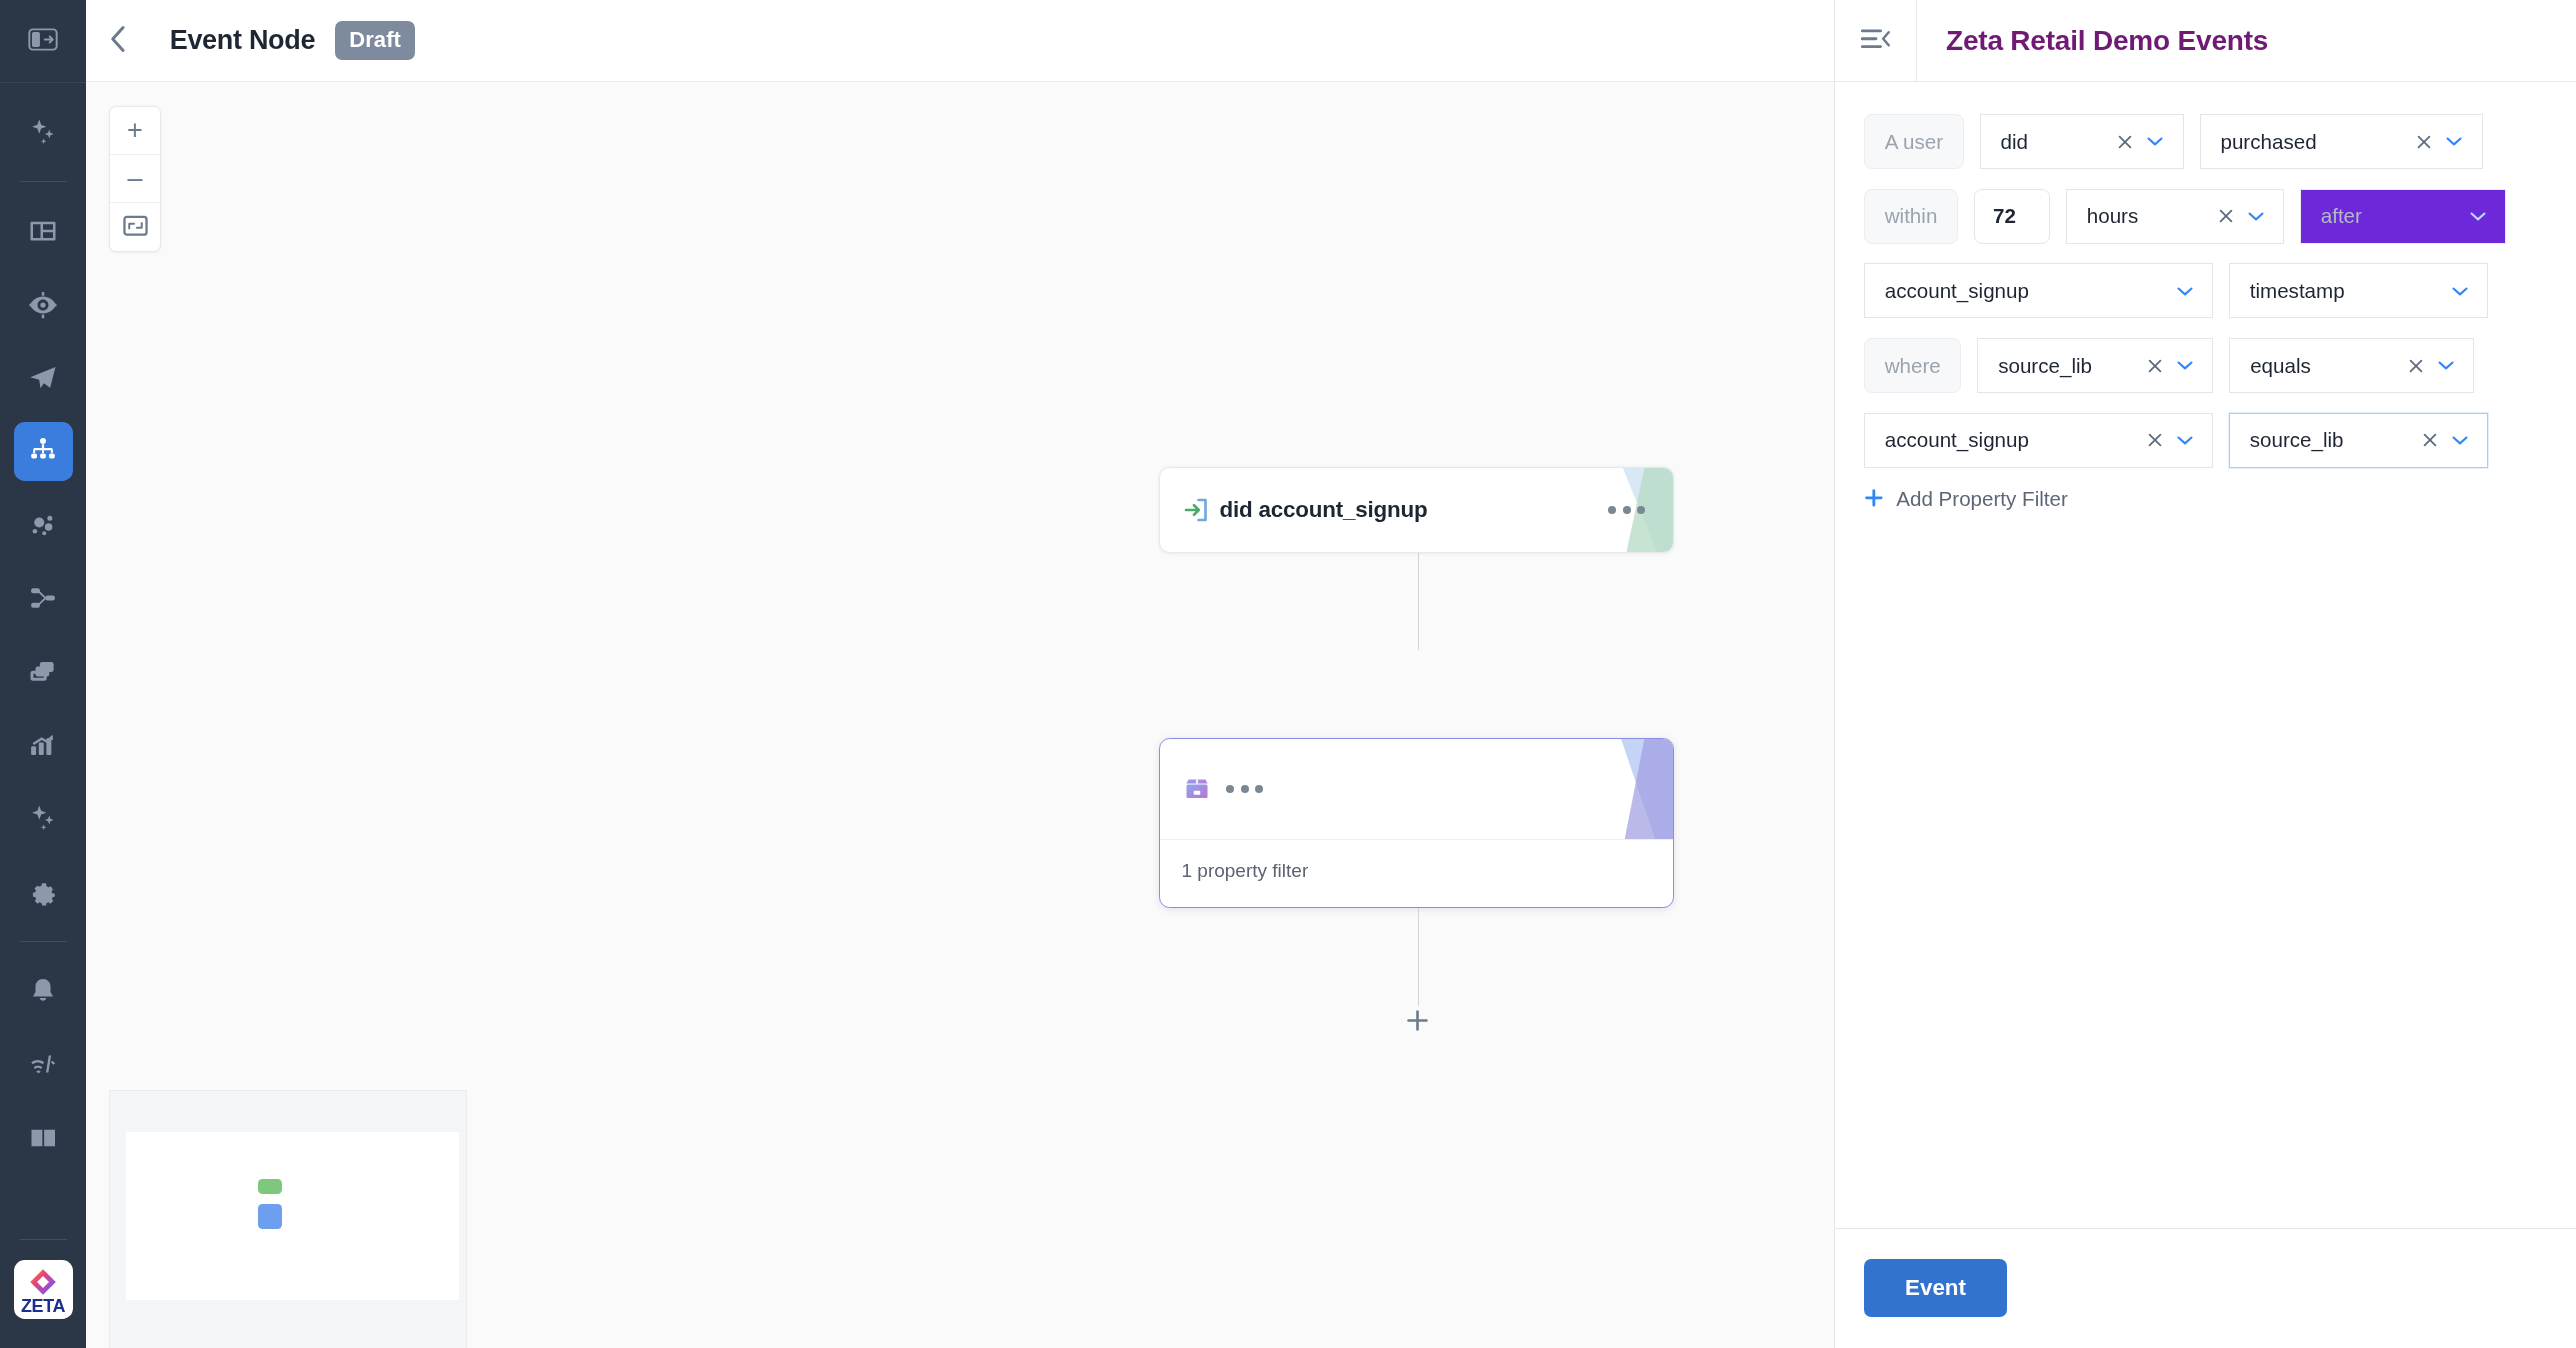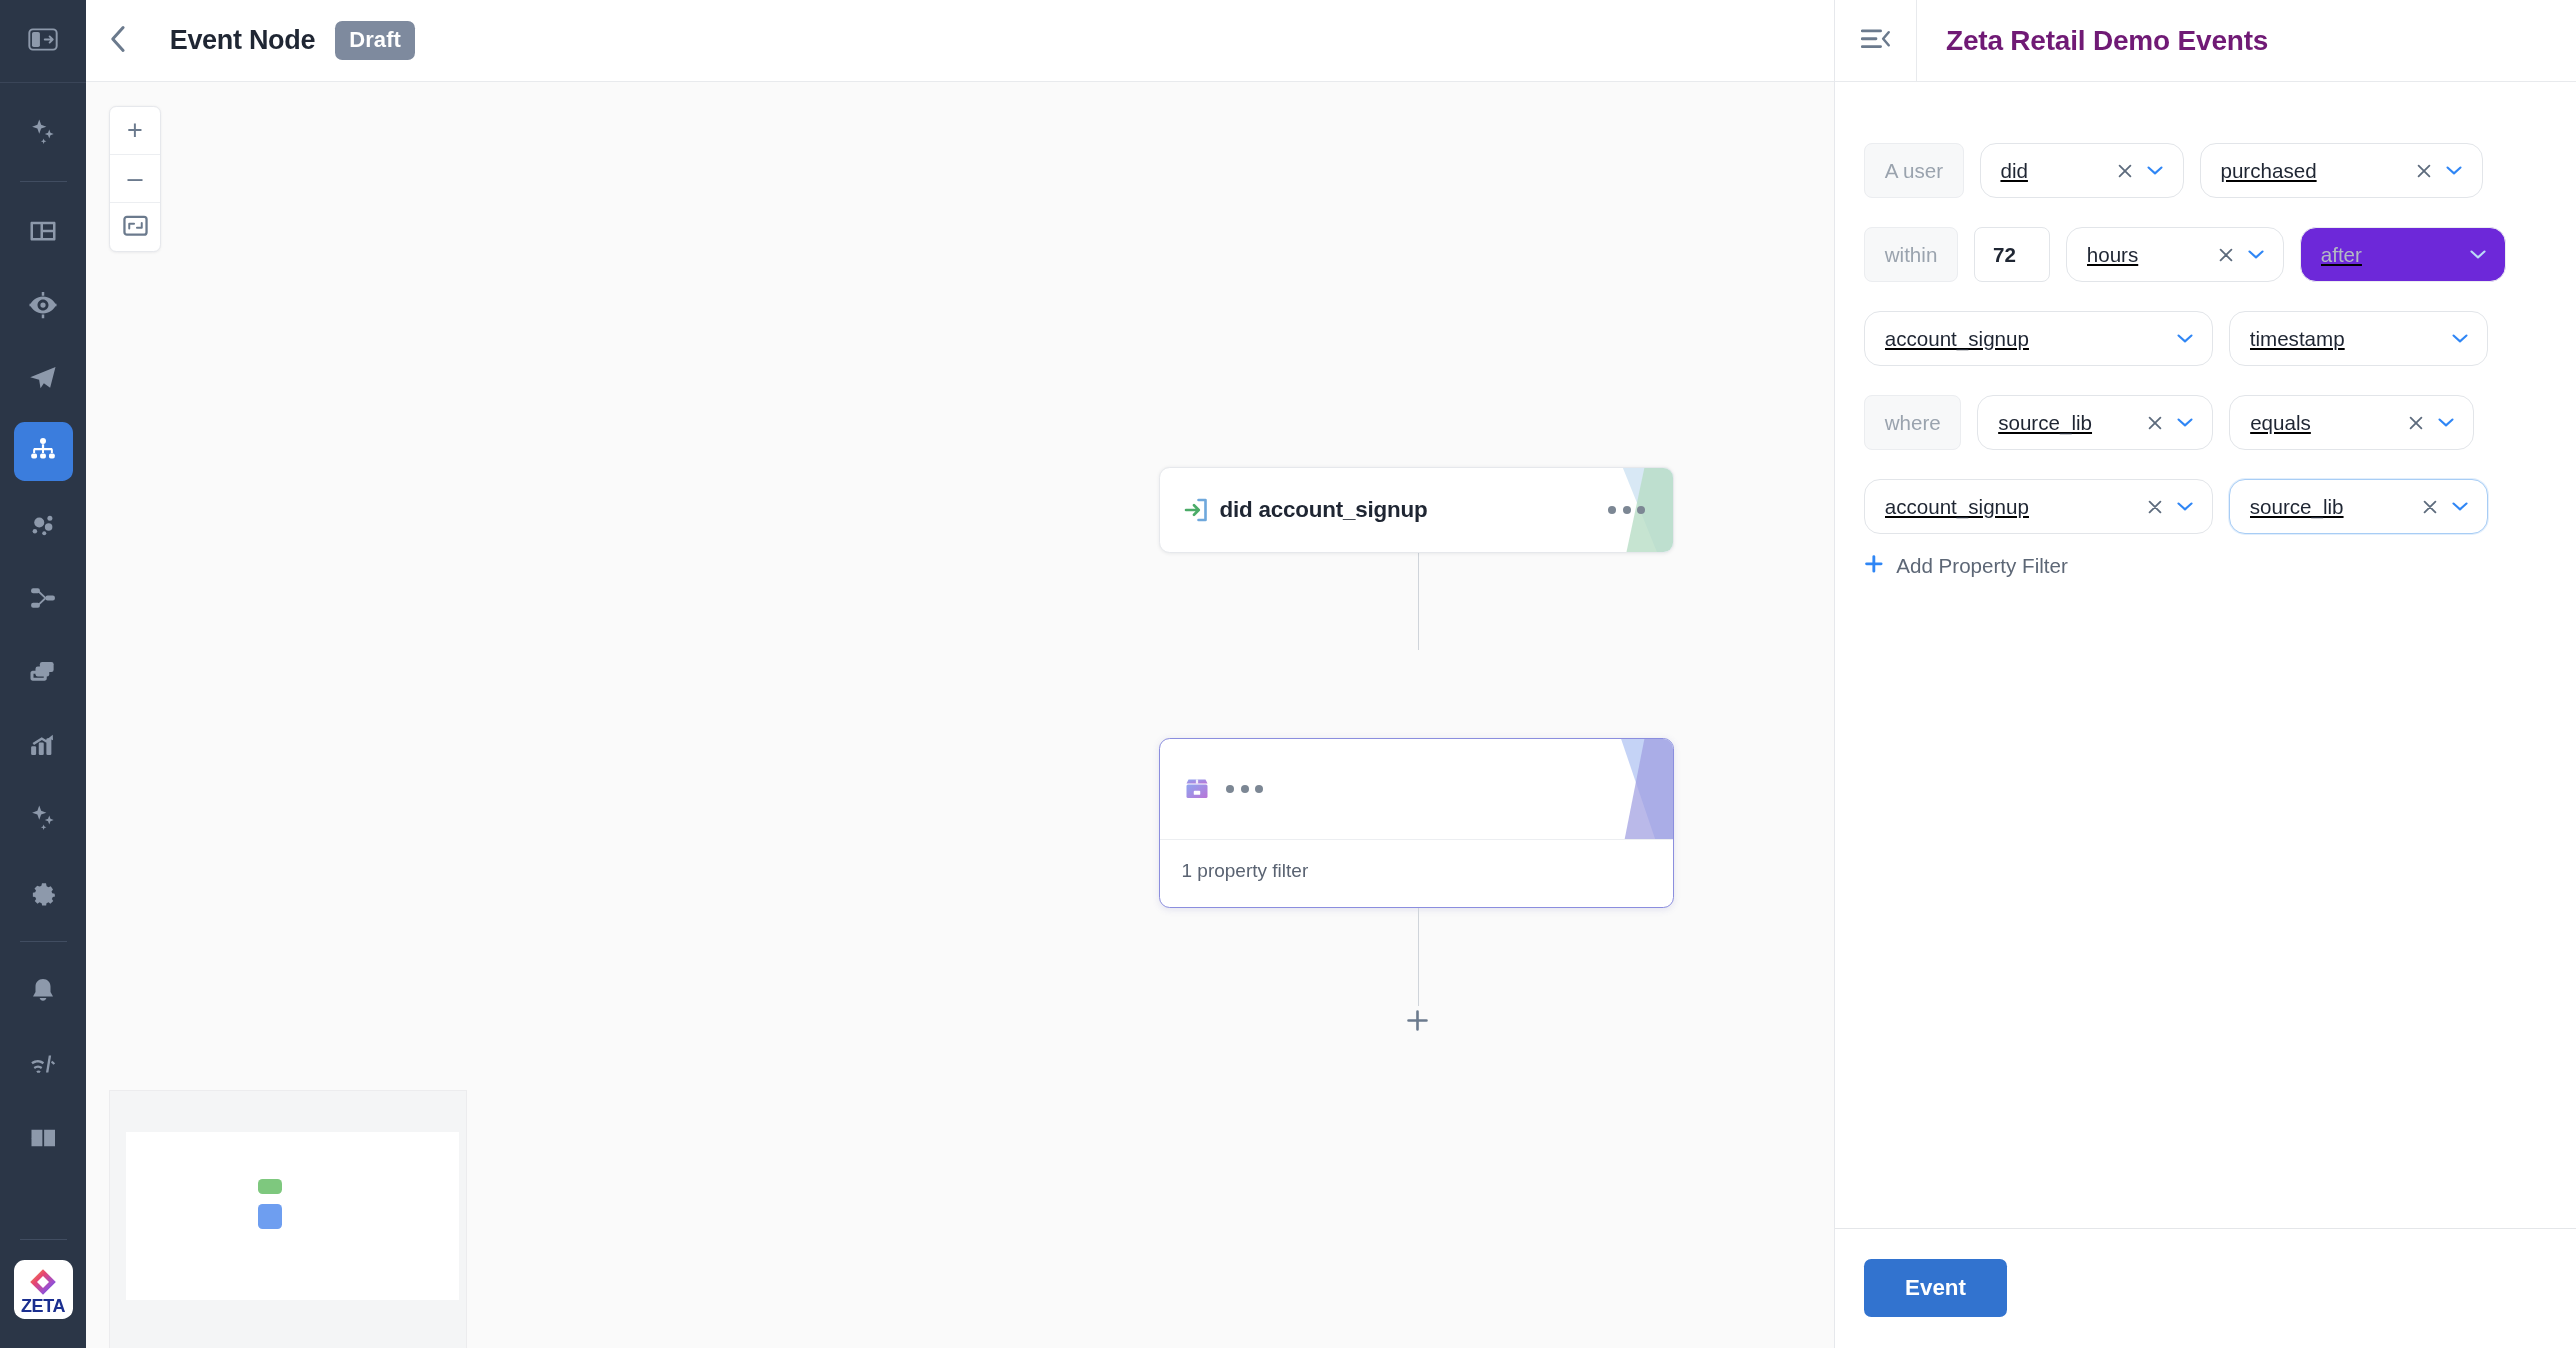"A user" .qrow { margin-top: 29px -> none }
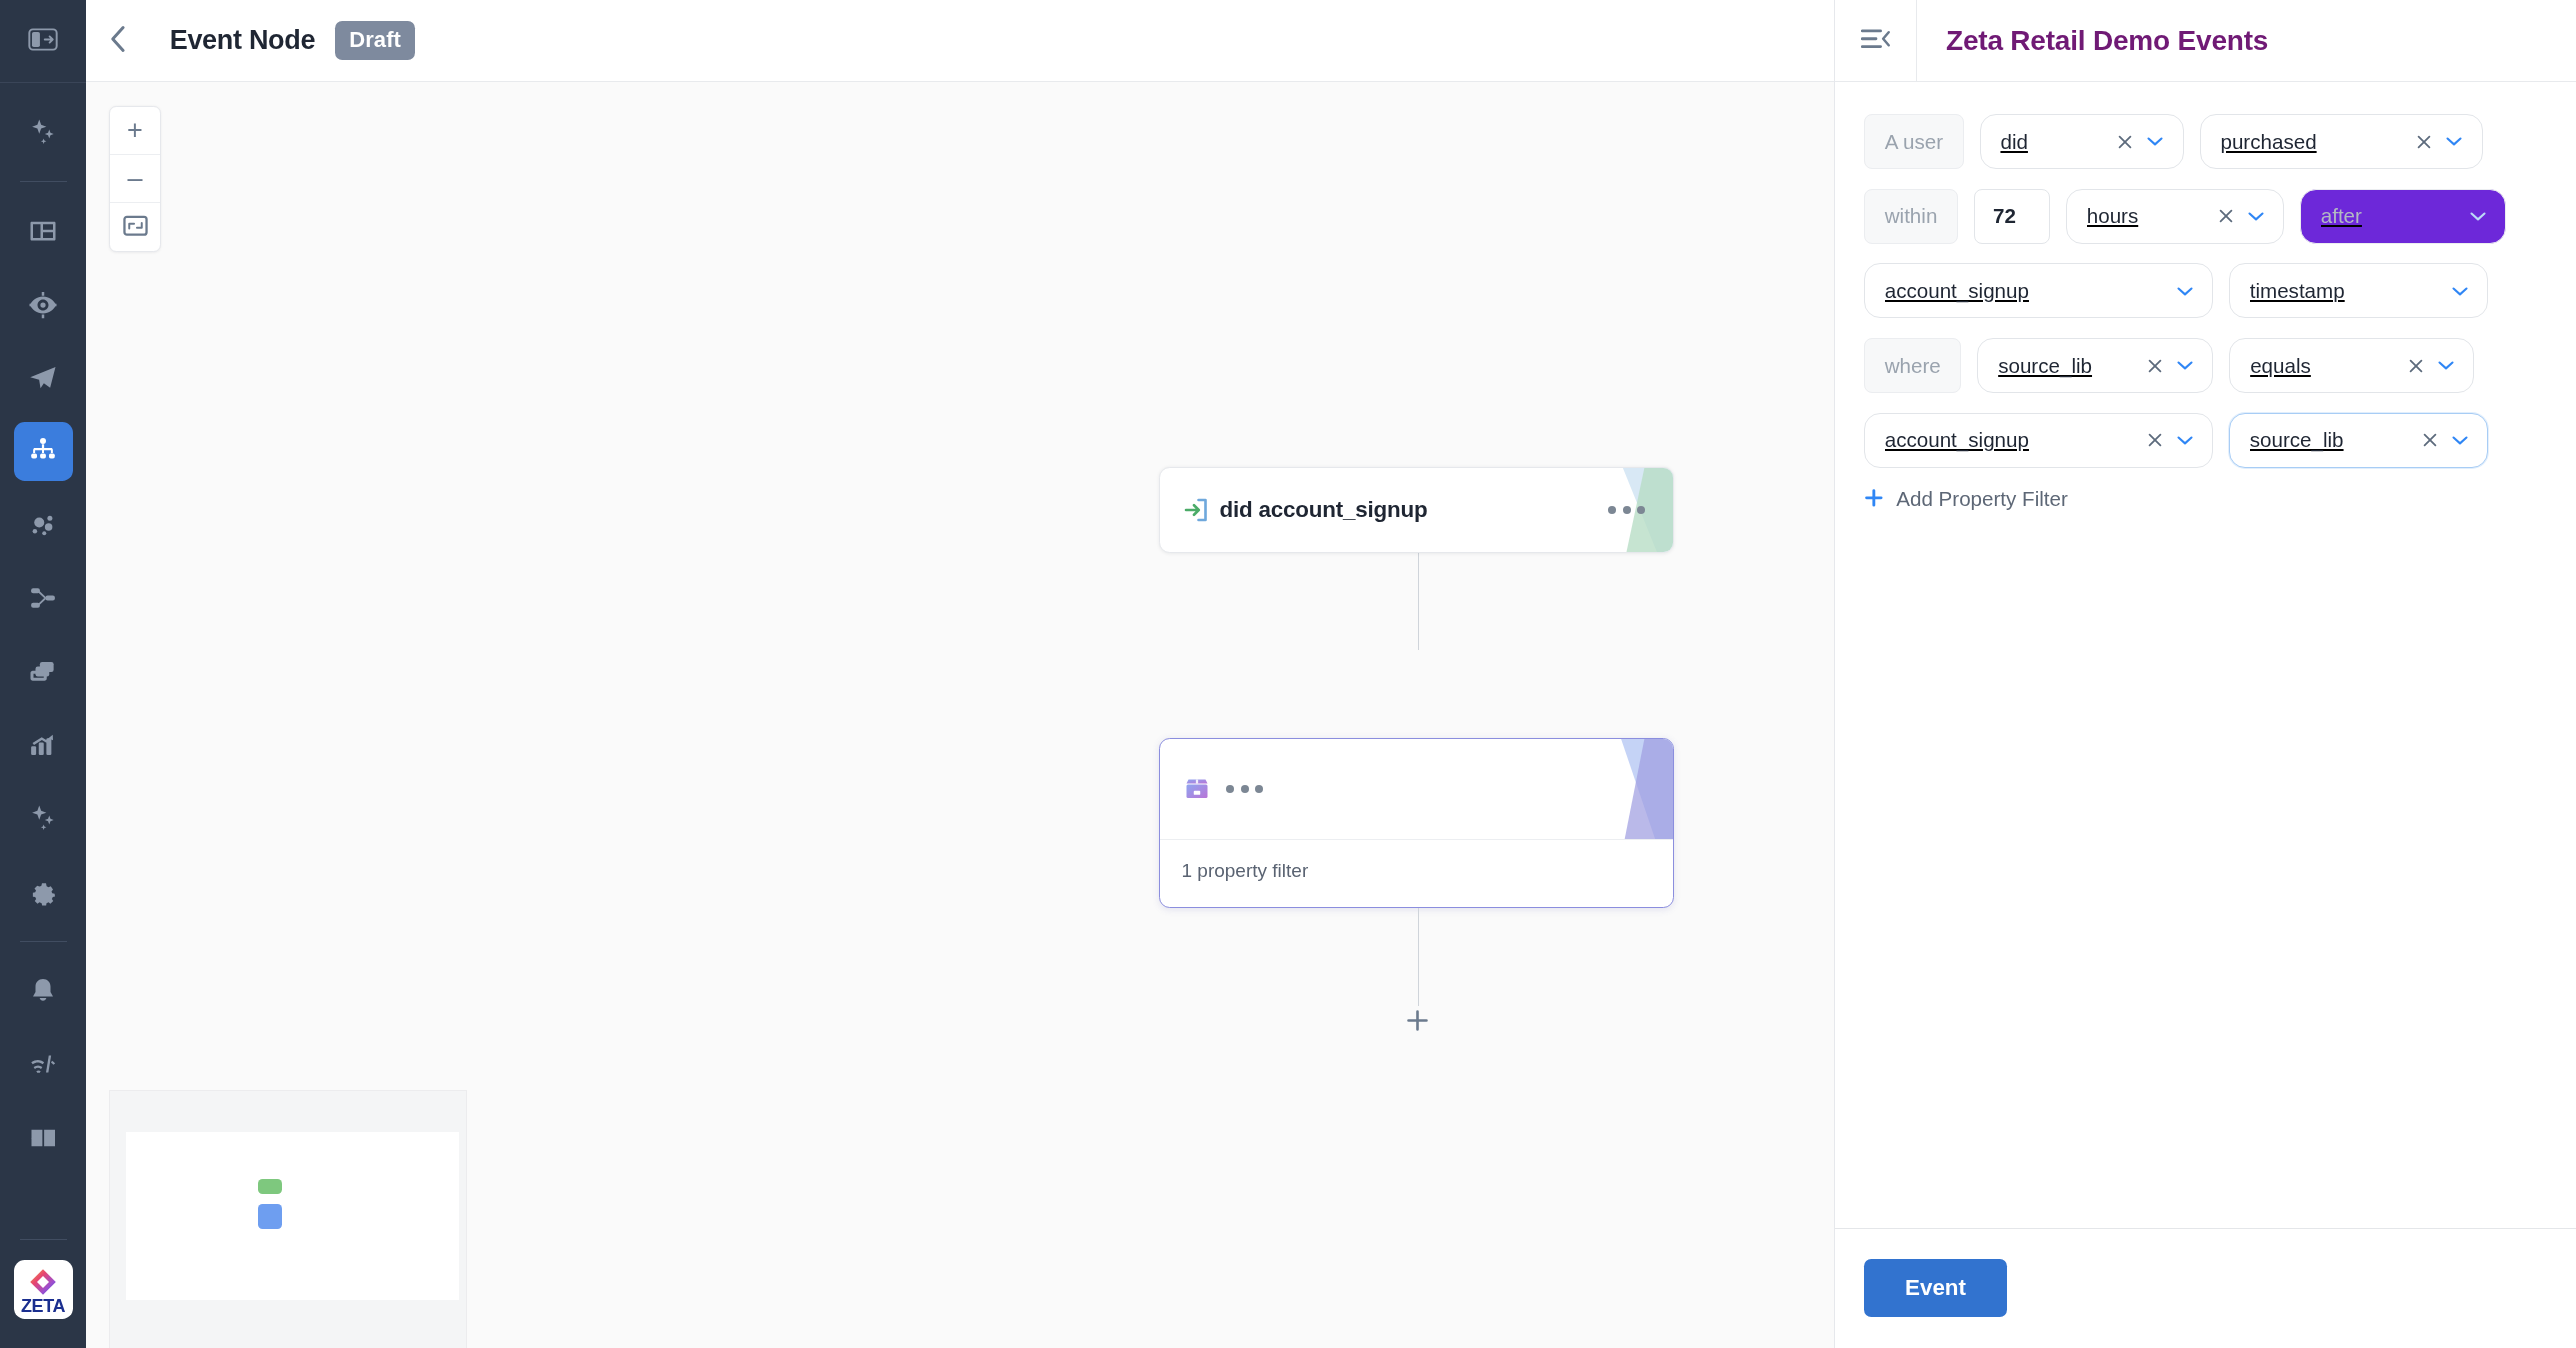"did" .sel { border-radius: 16px -> 0; text-decoration: underline -> none }
